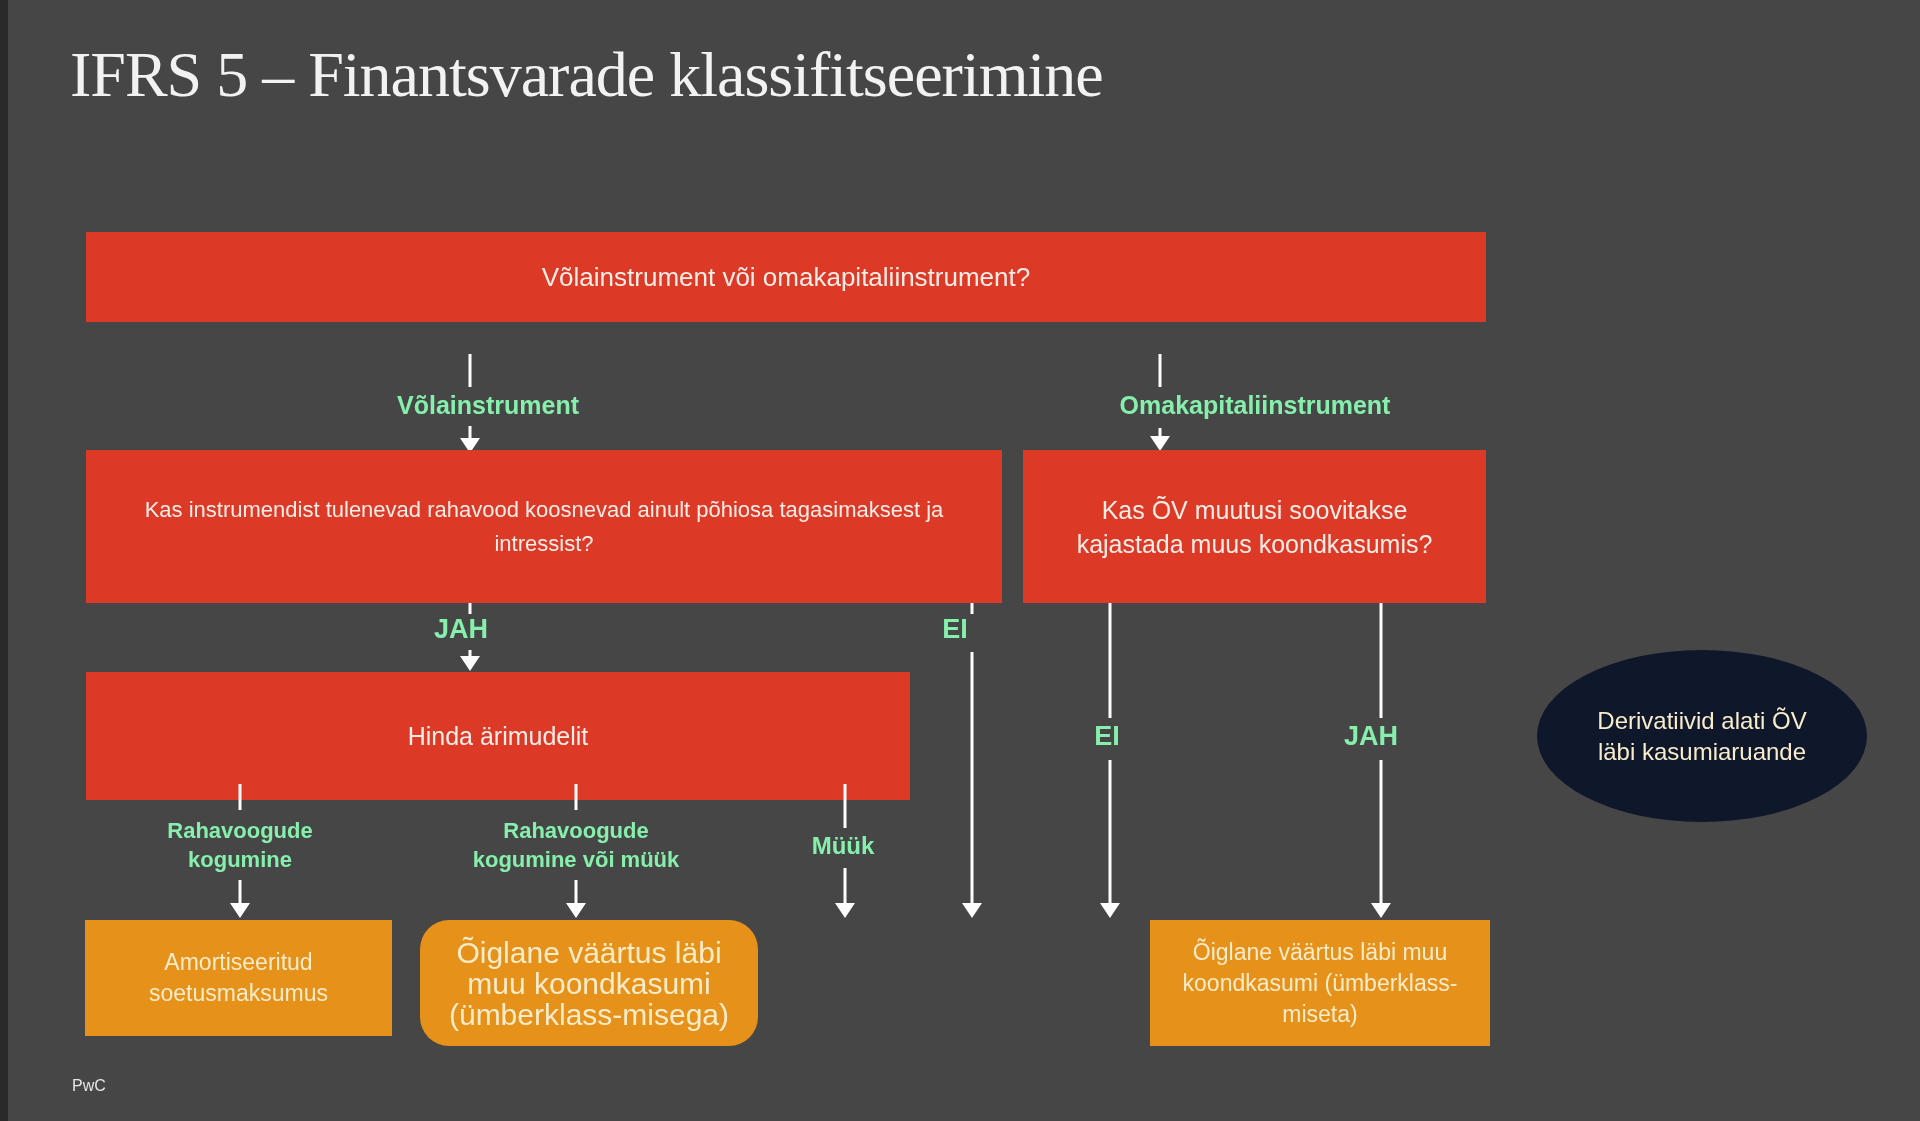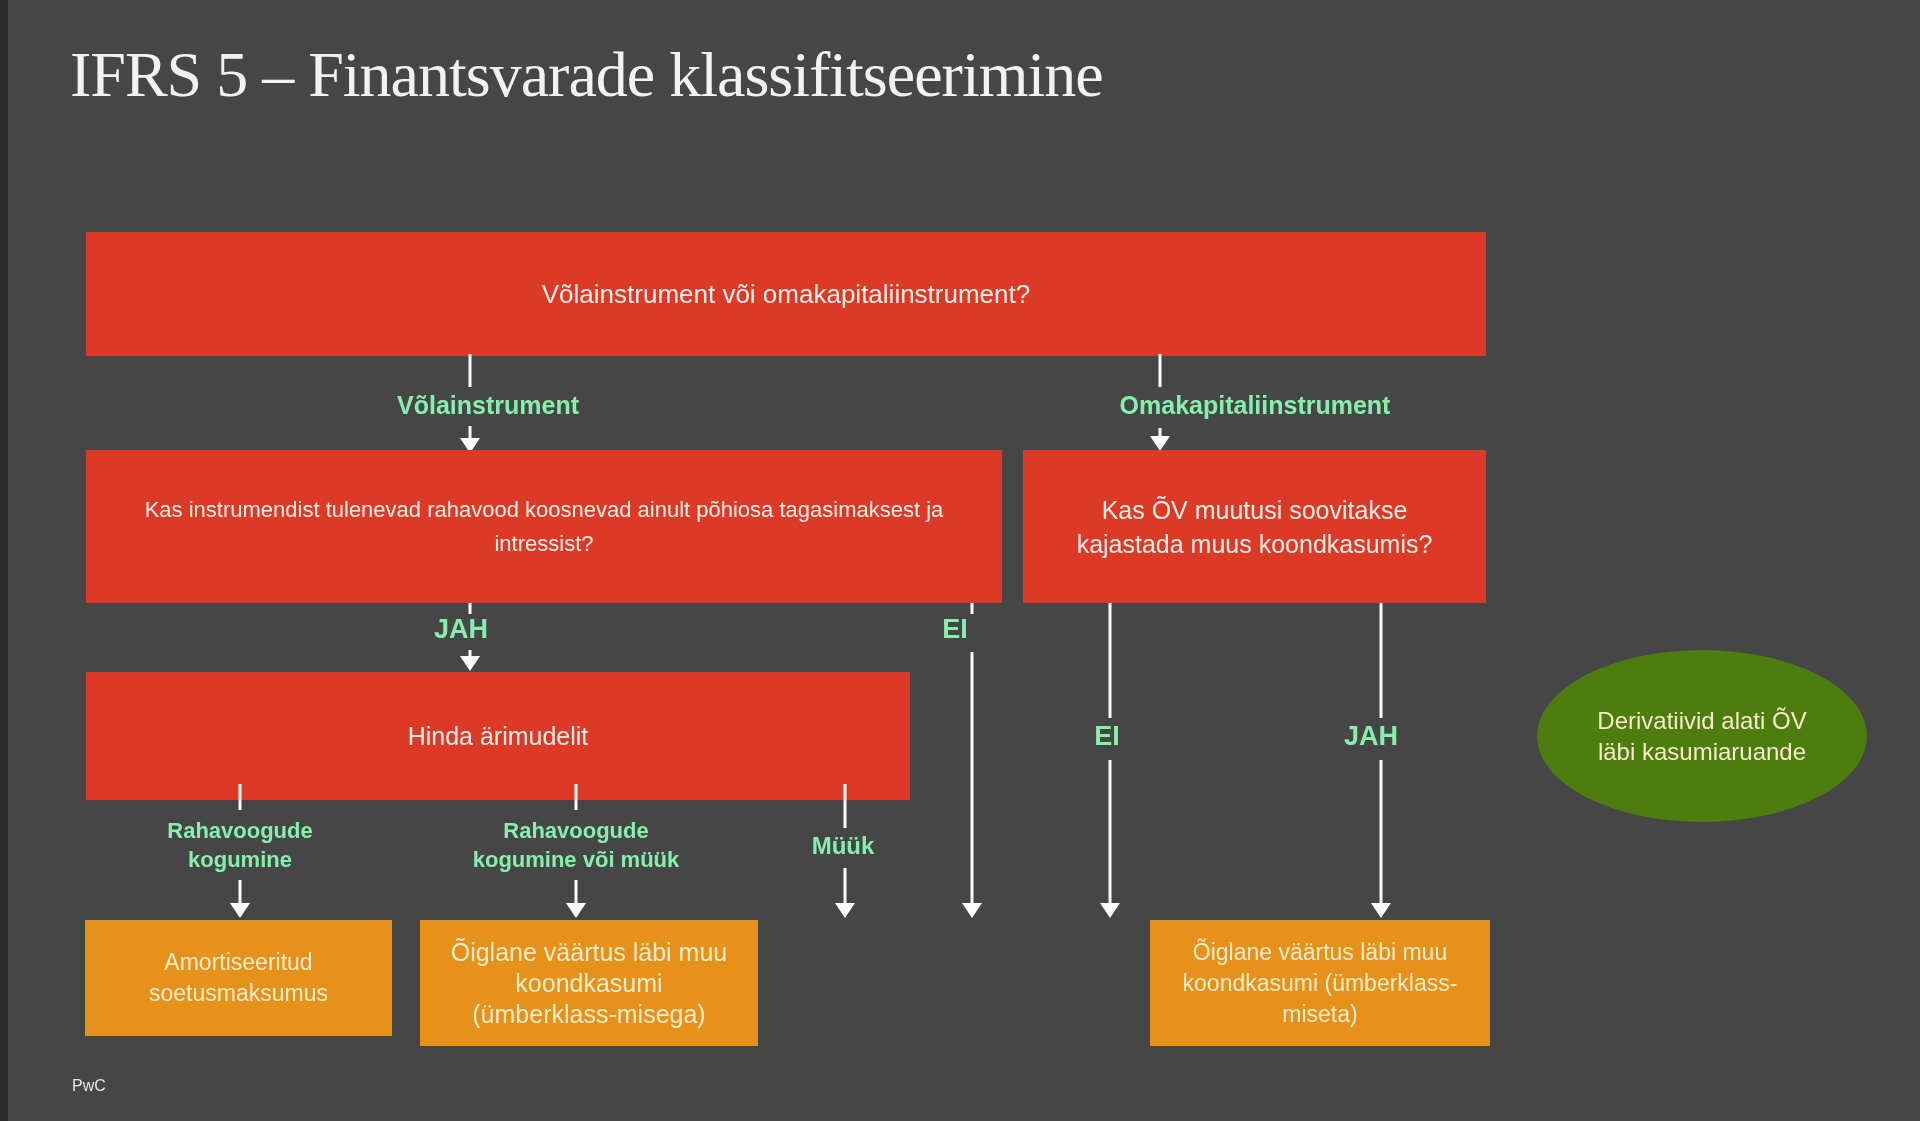"Võlainstrument või" div.box { height: 124px -> 90px }
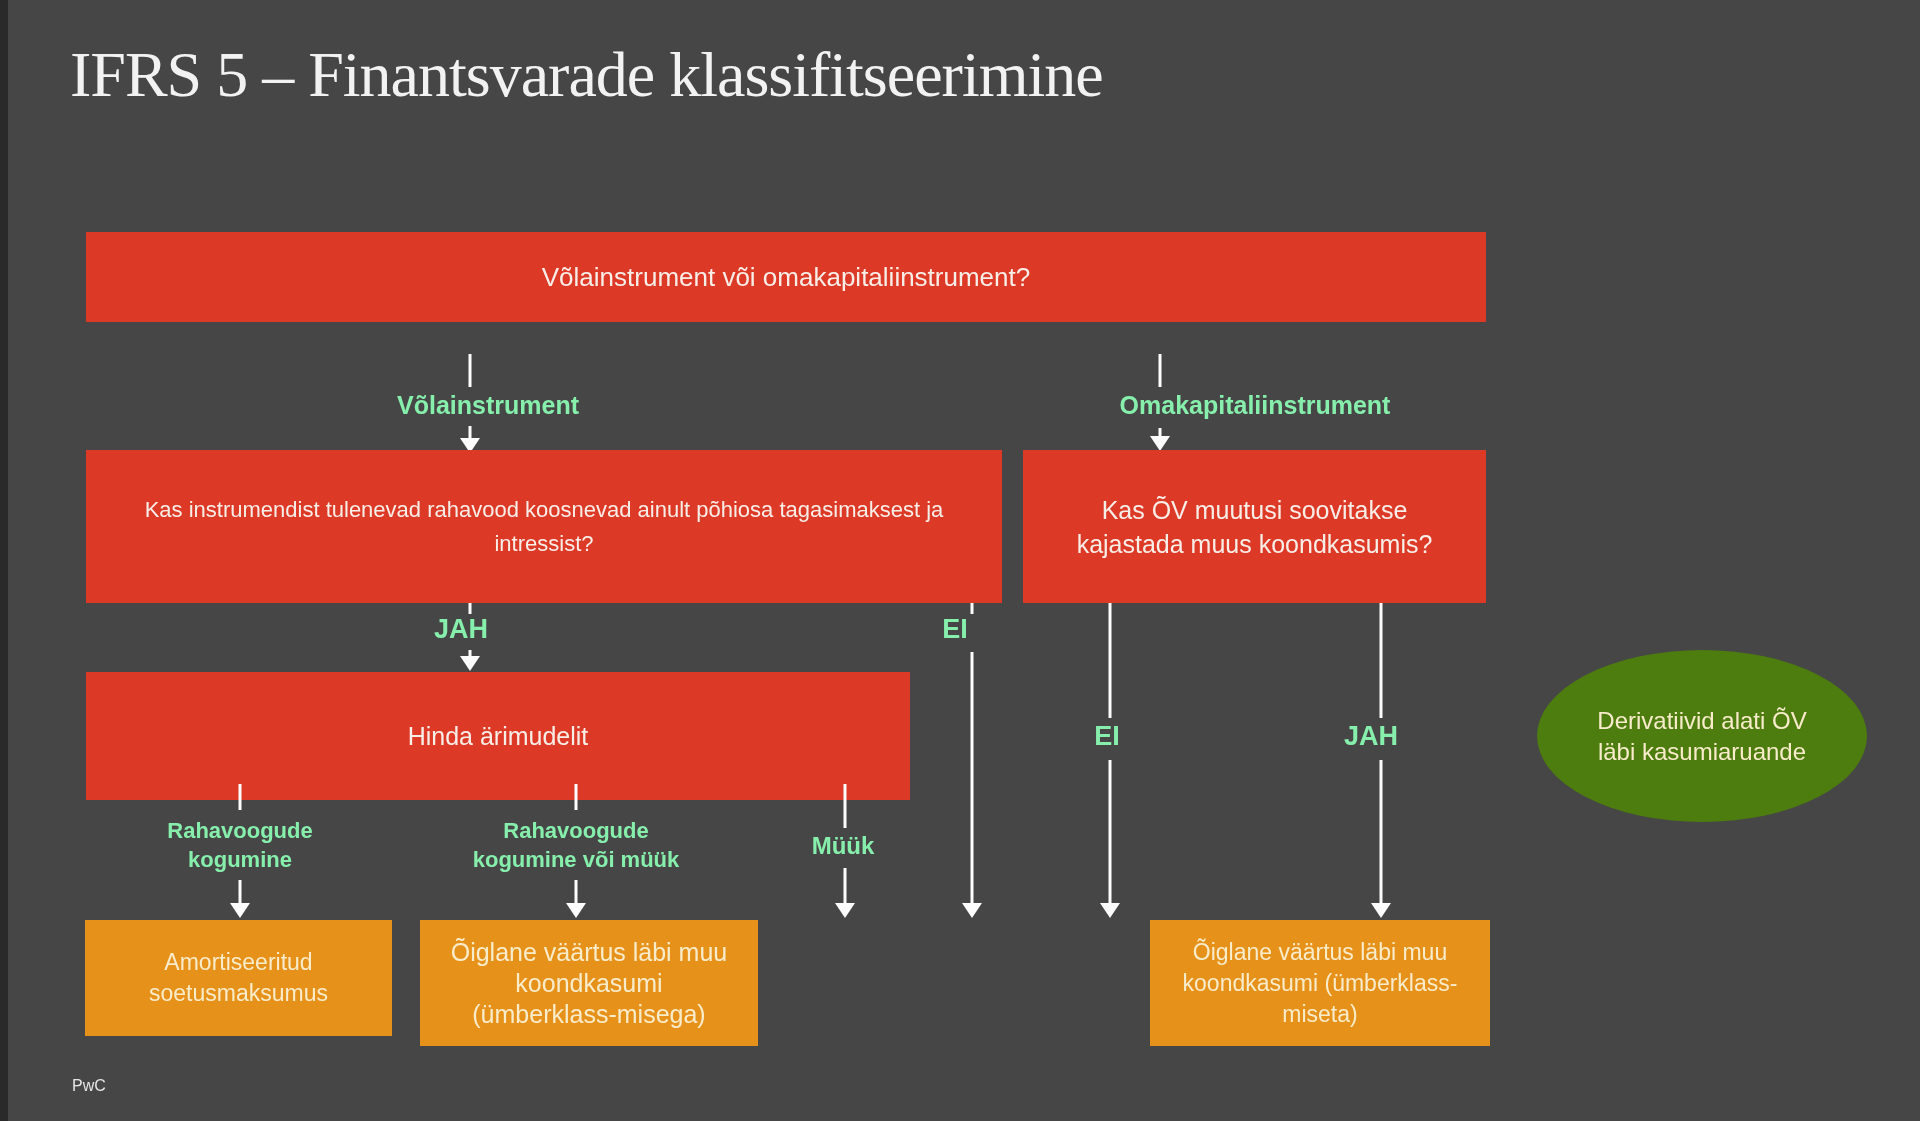"Derivatiivid alati ÕV läbi kasumiaruande" .ellipse { background: #4d7c0f -> #0f172a }
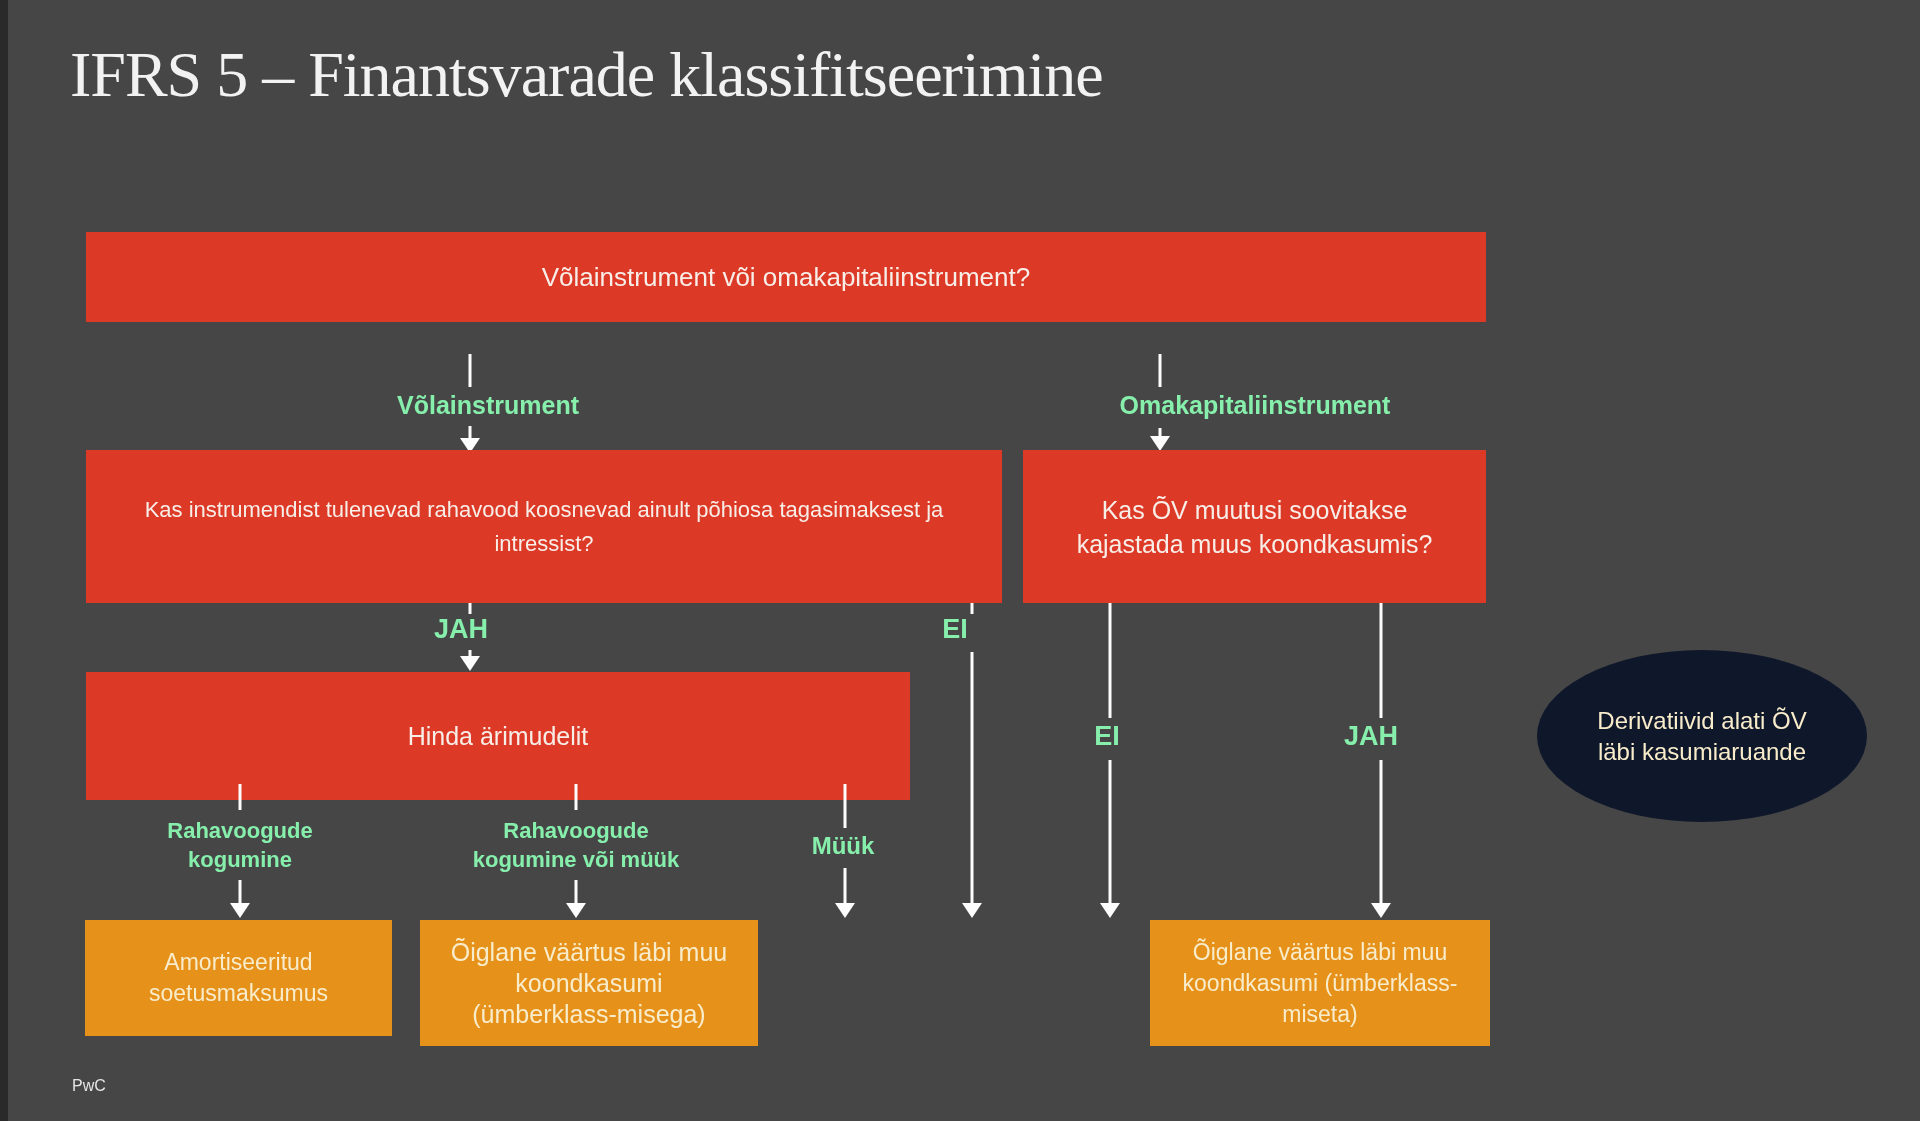"Õiglane väärtus läbi muu koondkasumi (ümberklass-misega)" div.box { border-radius: none -> 29px; font-size: 25px -> 30px }
